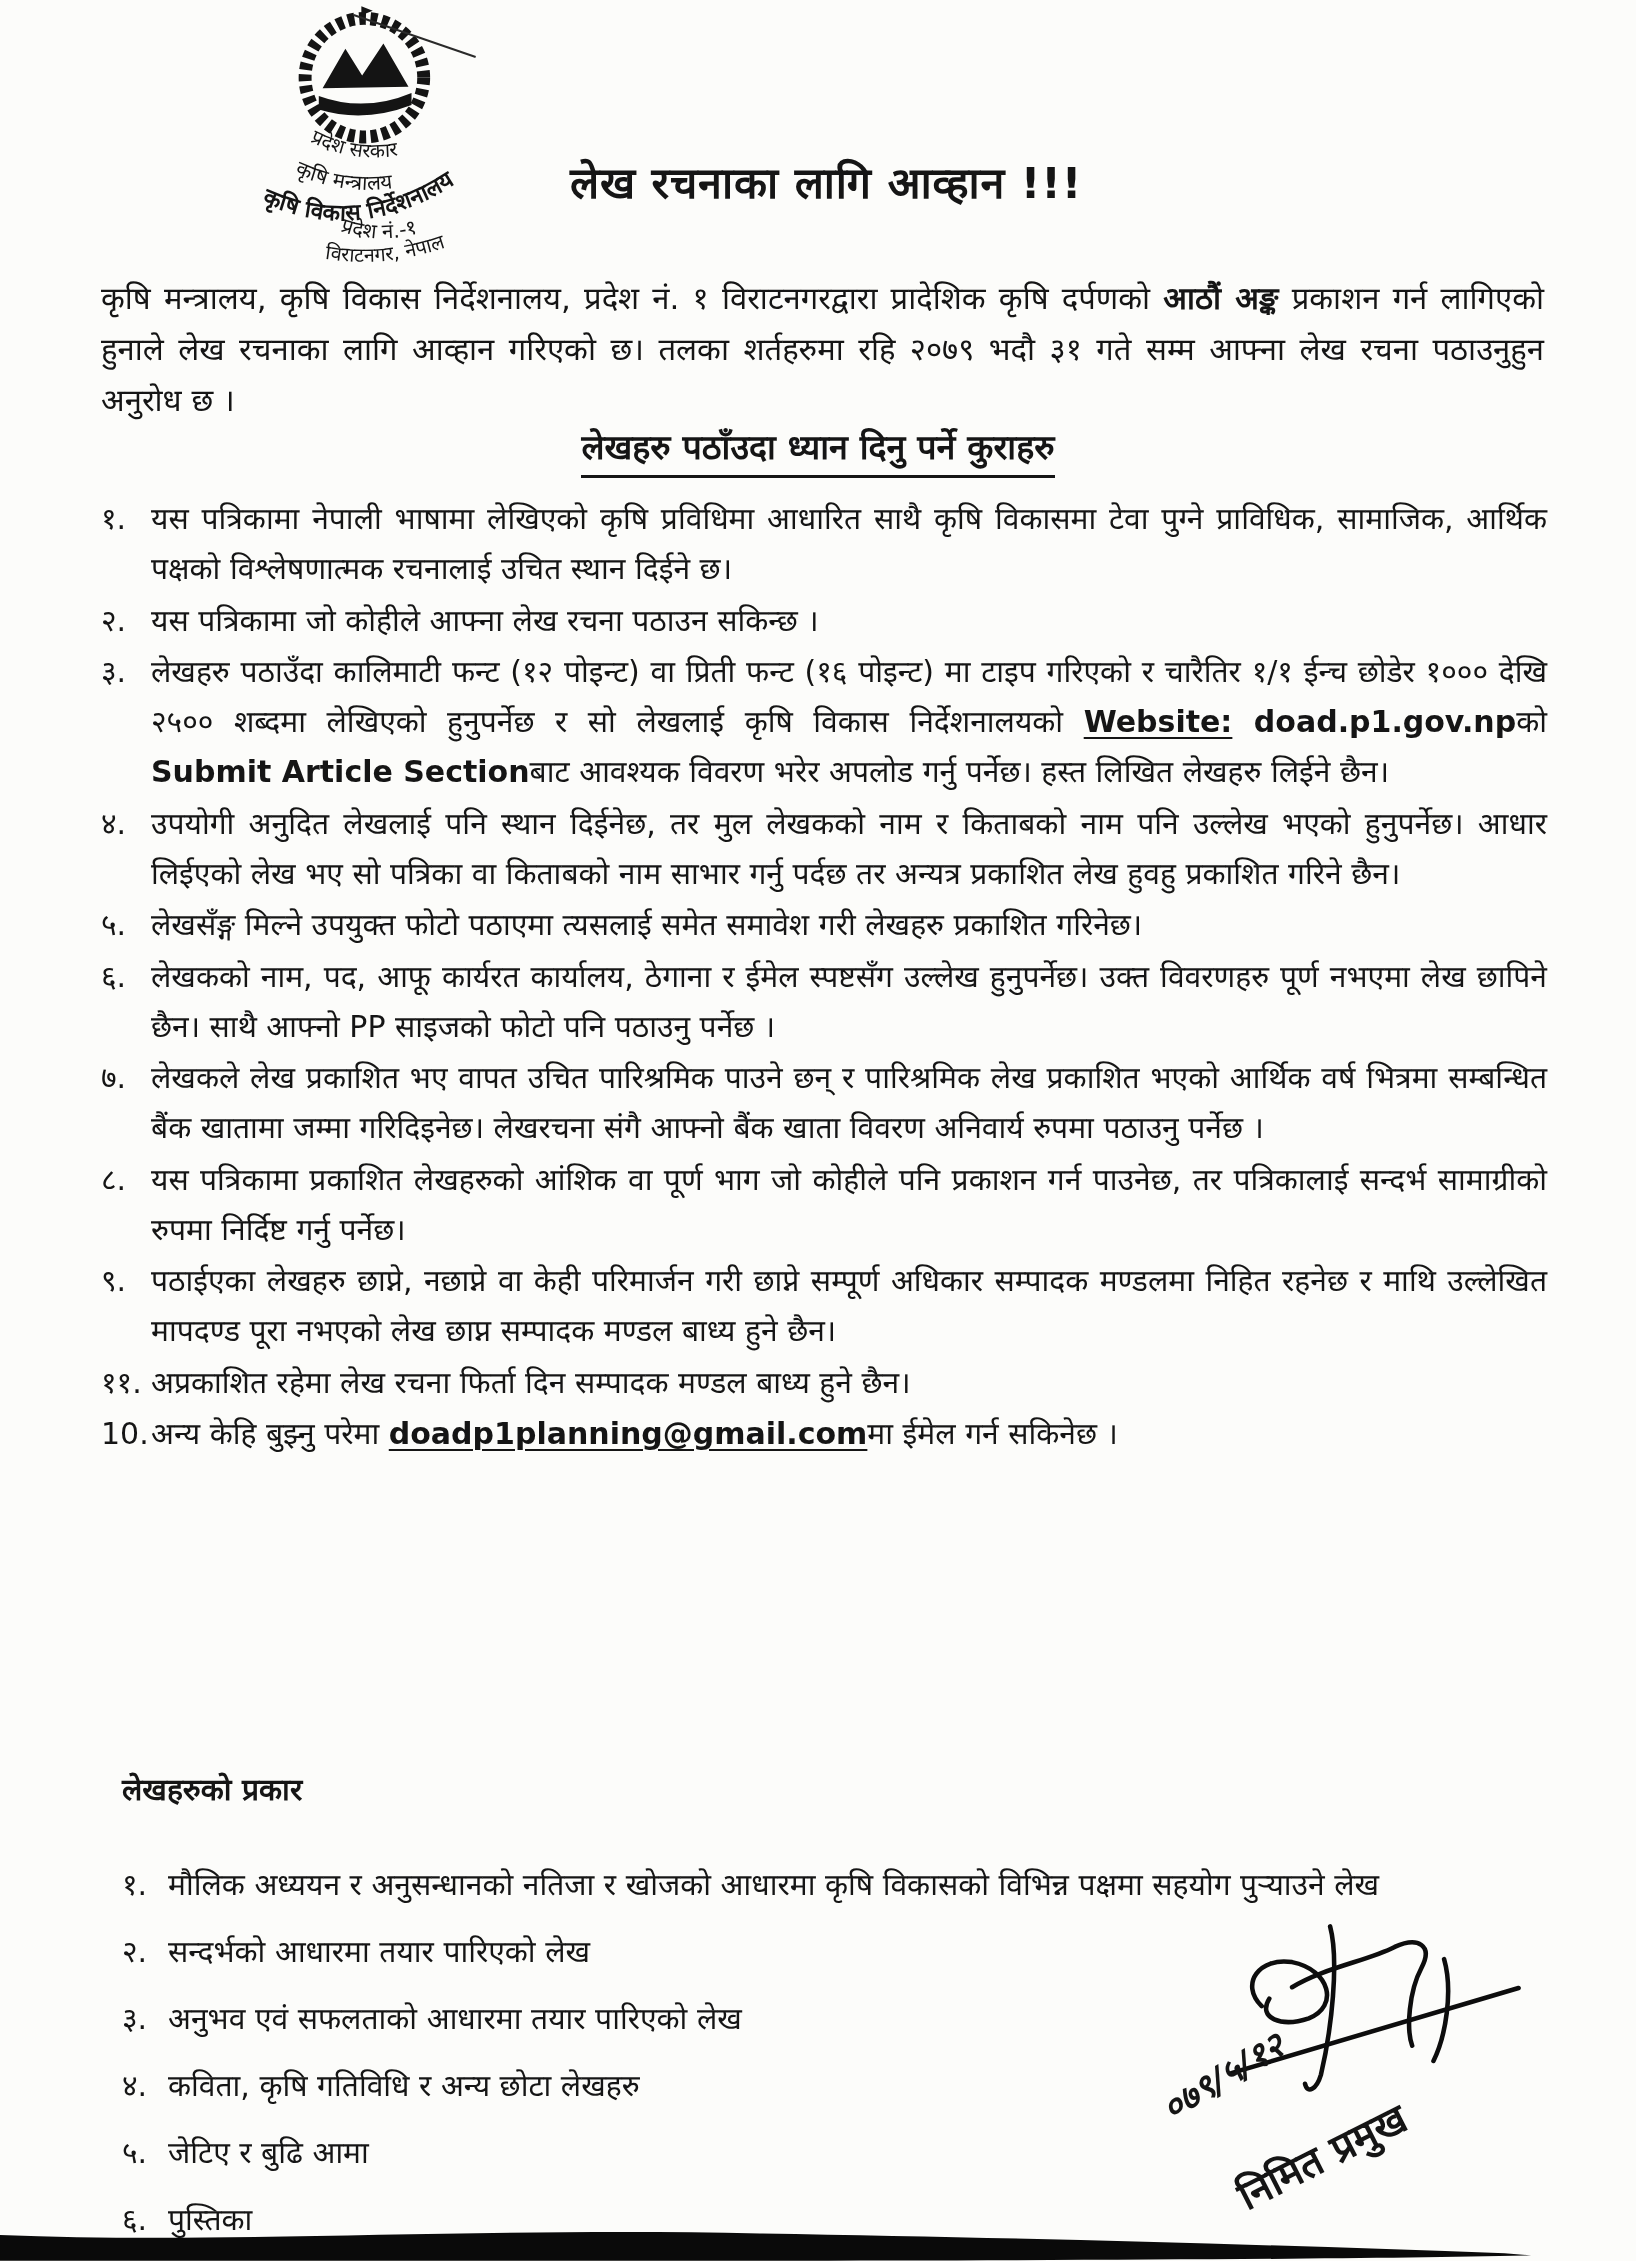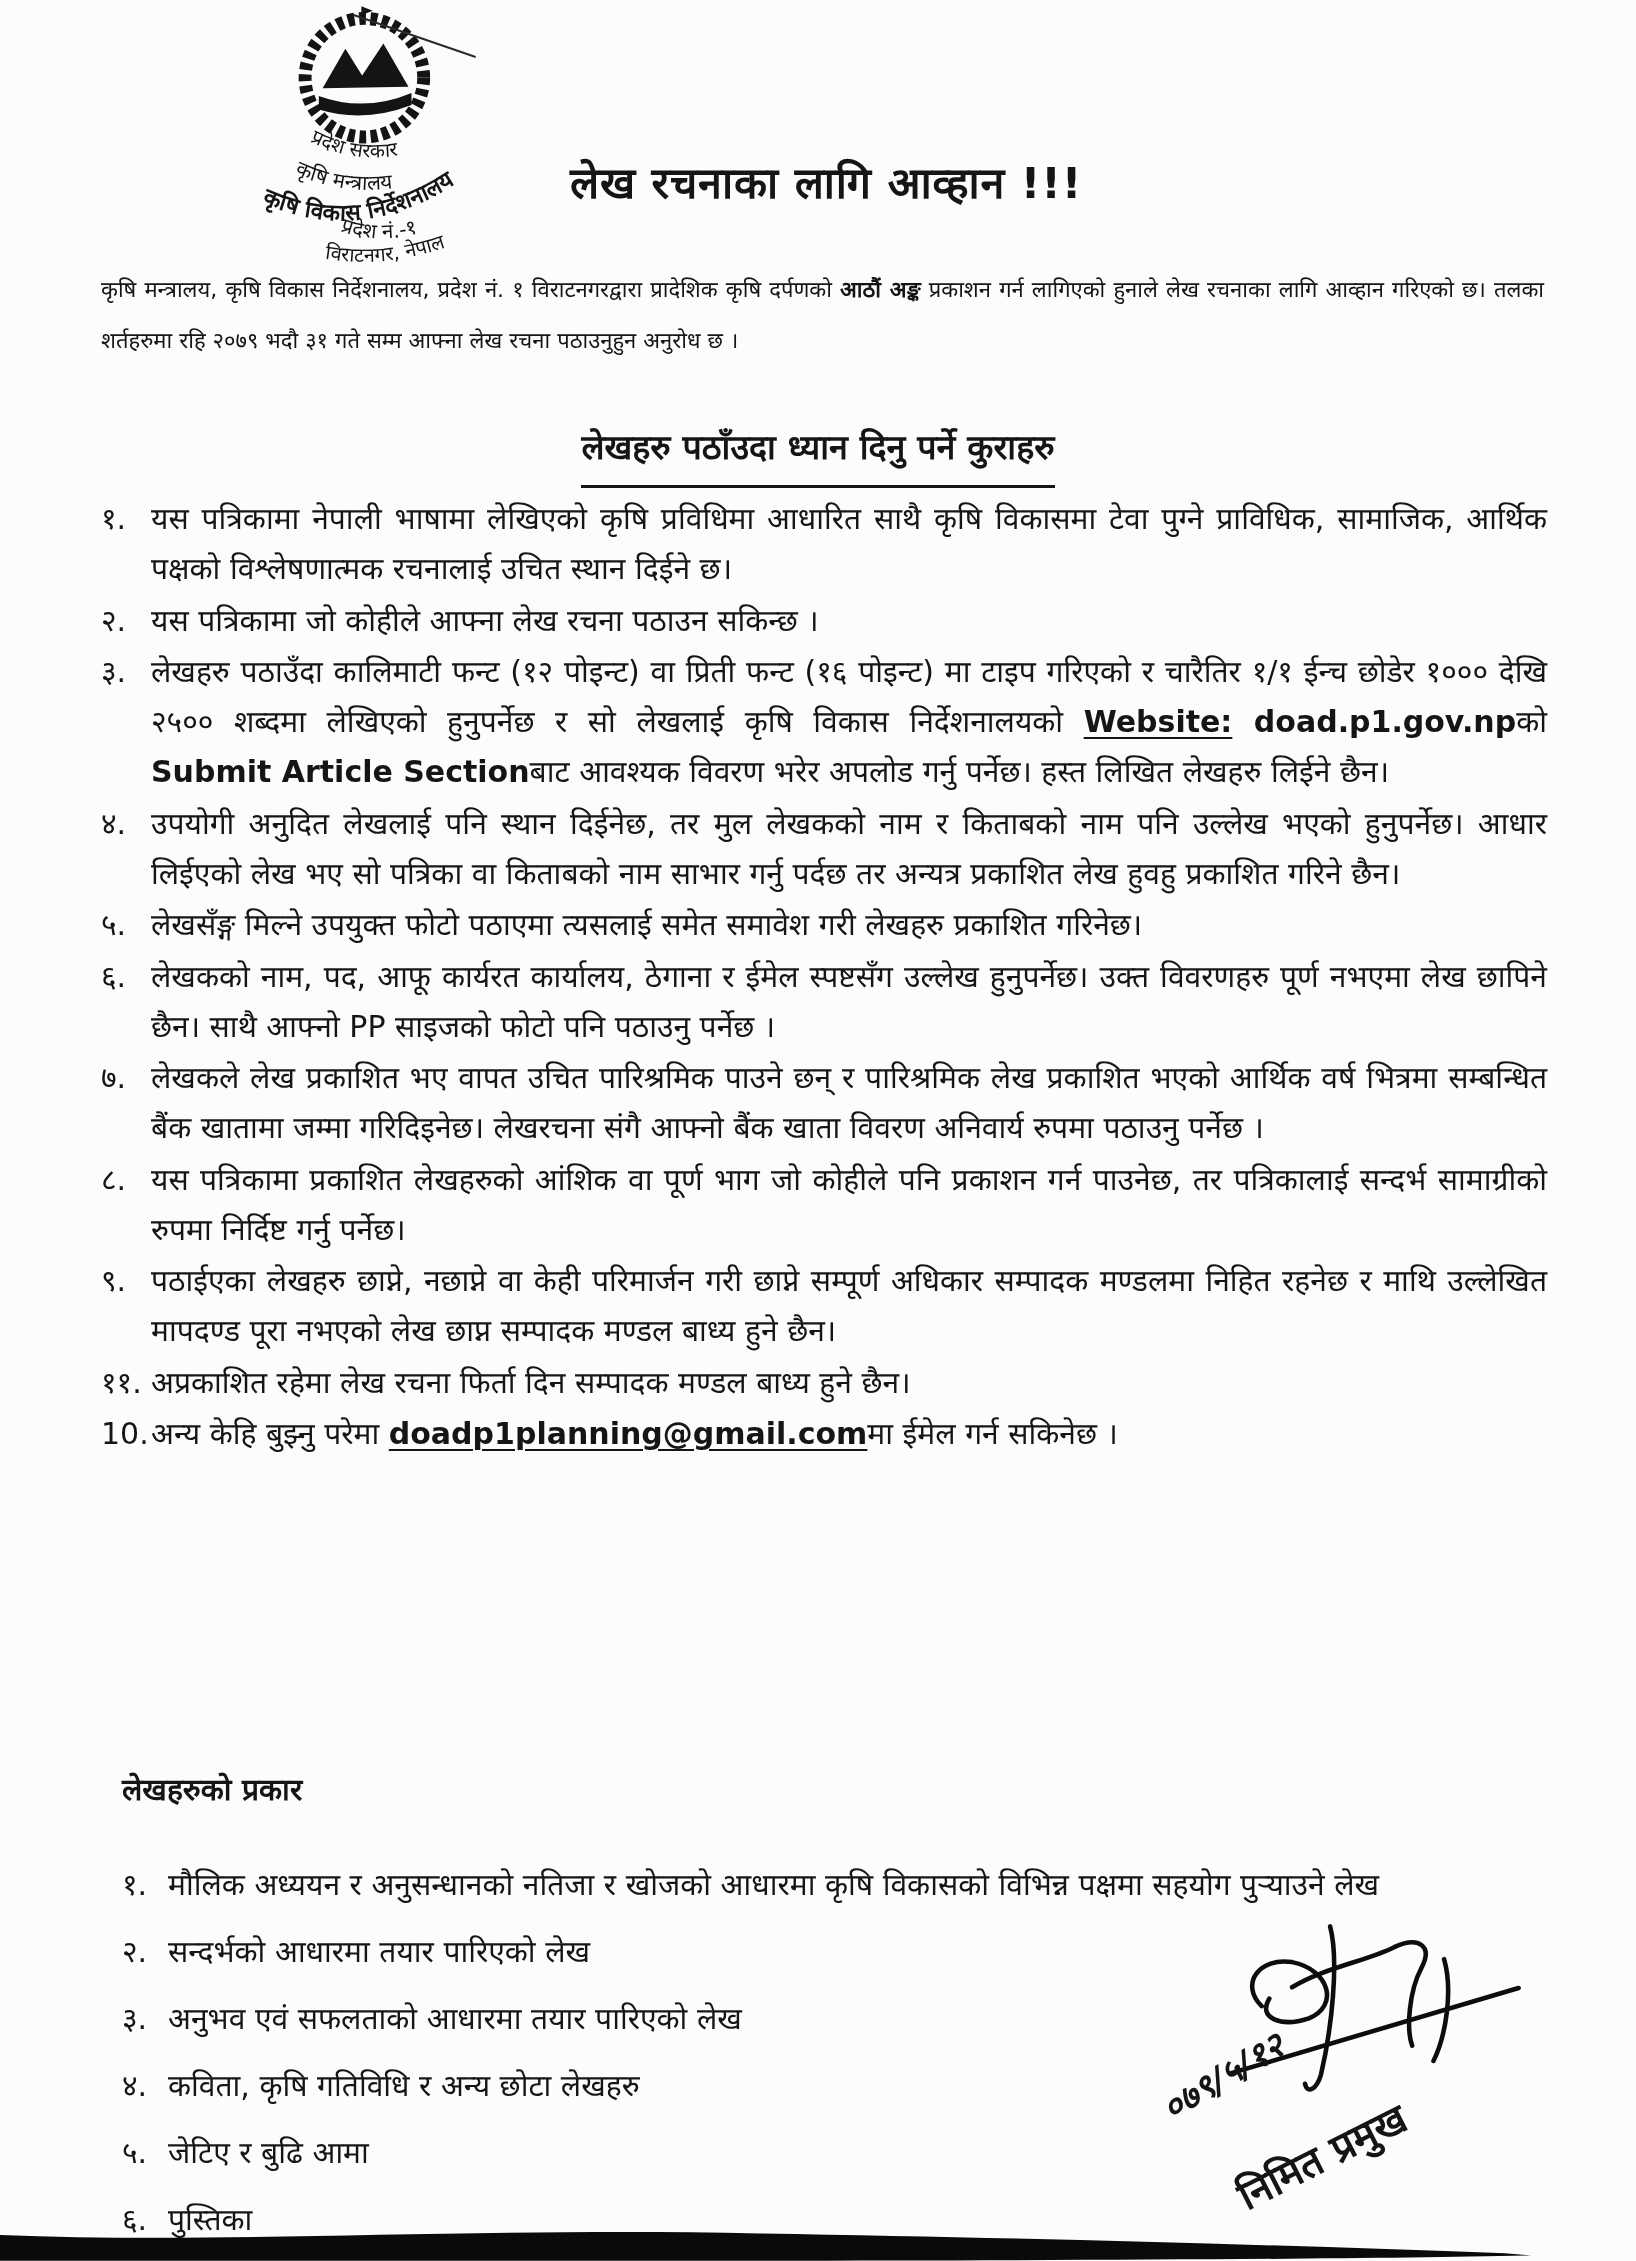"कृषि मन्त्रालय, कृषि विकास निर्देशनालय," .intro { font-size: 22px -> 31px }
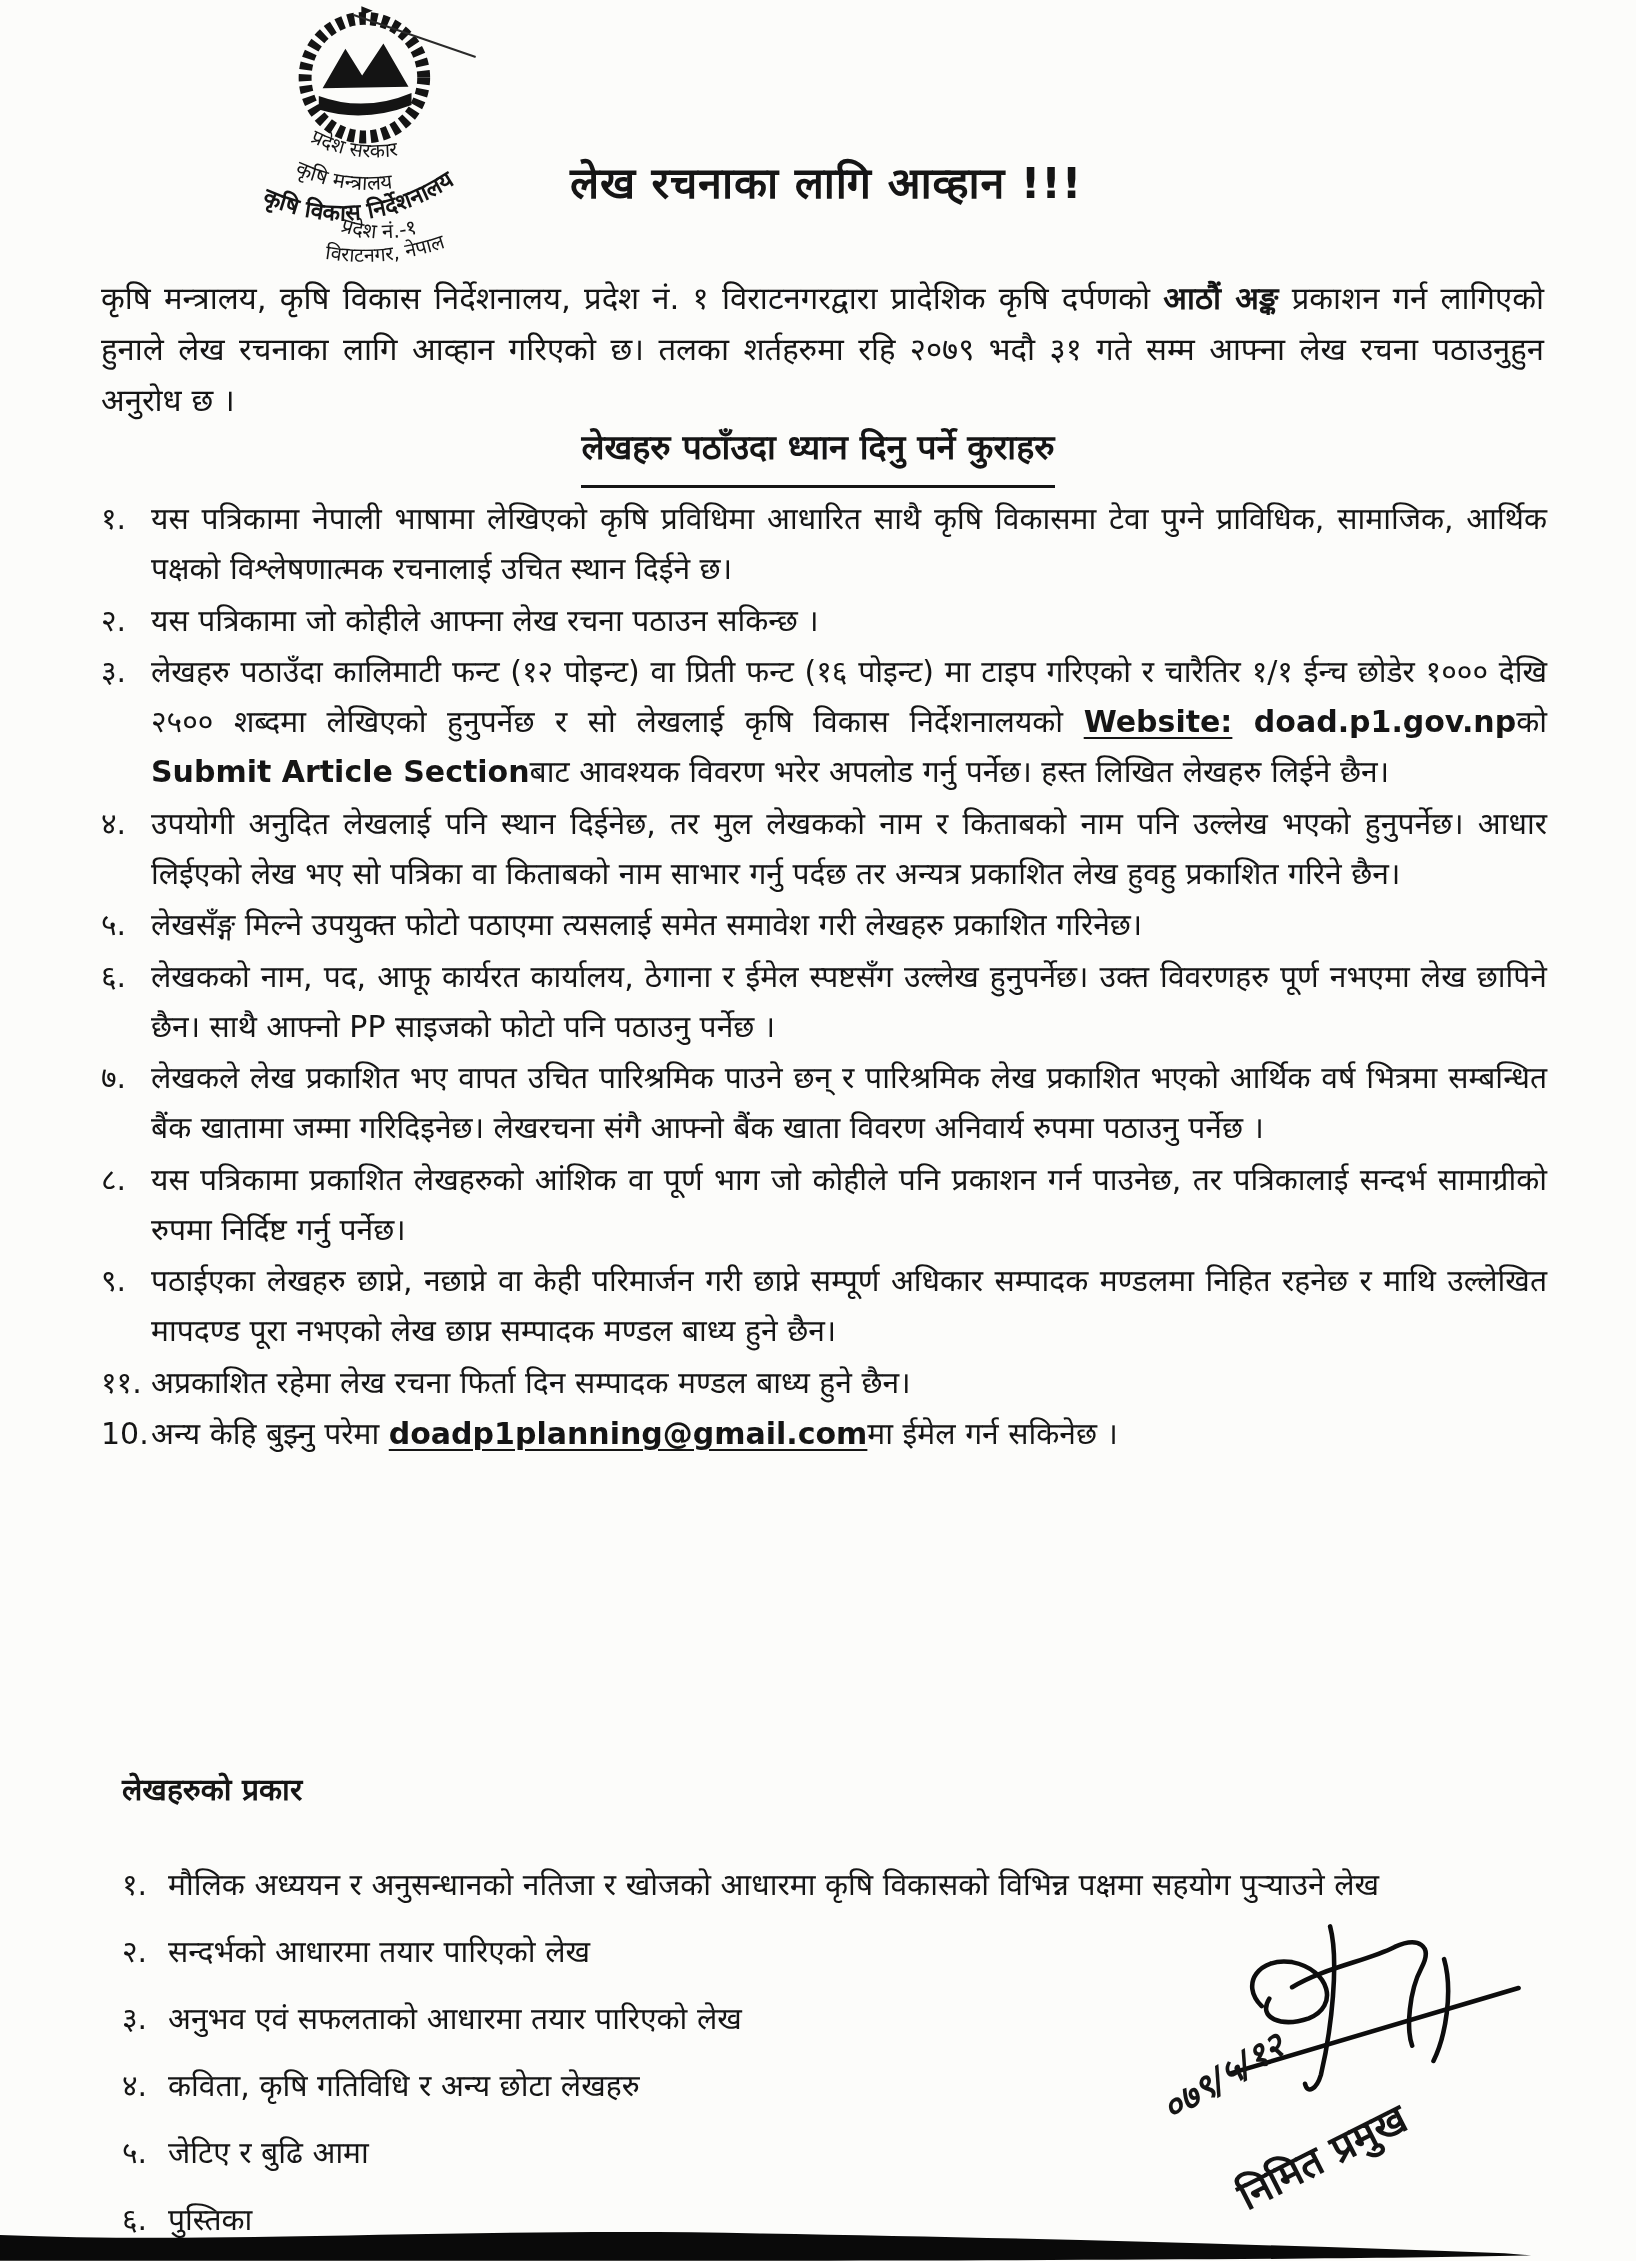"लेखहरु पठाँउदा ध्यान दिनु पर्ने" .rules-head .u { padding-bottom: 16px -> 6px }
